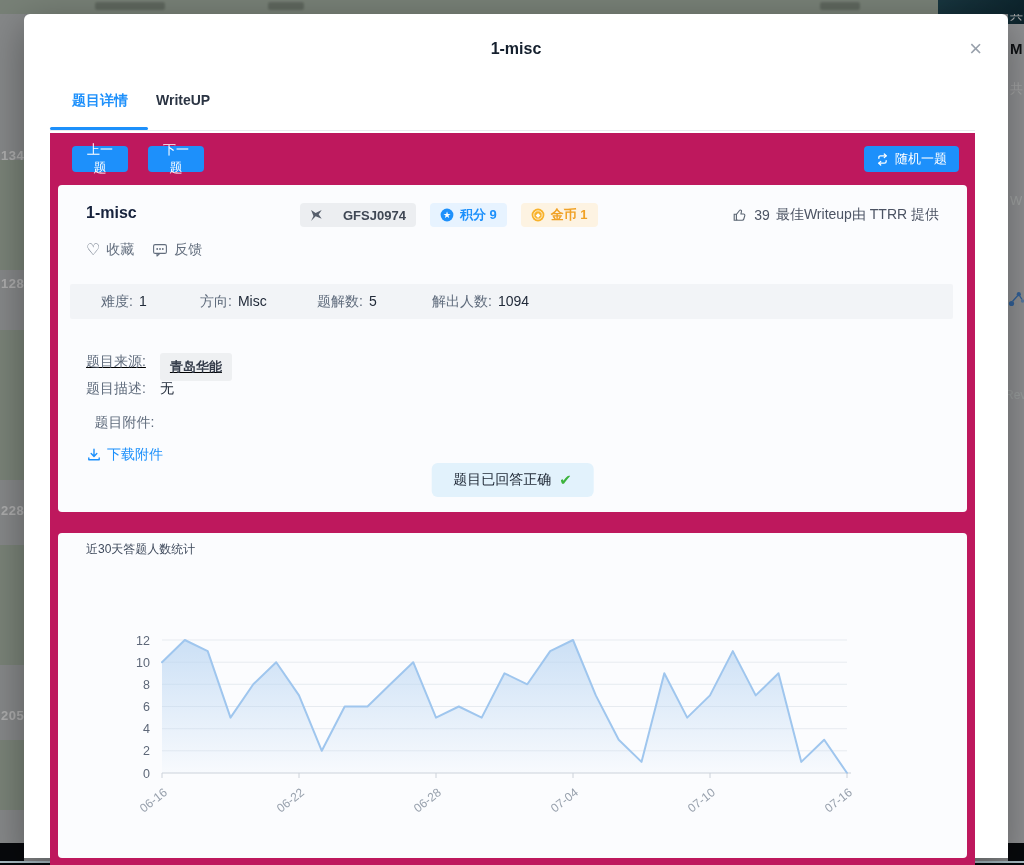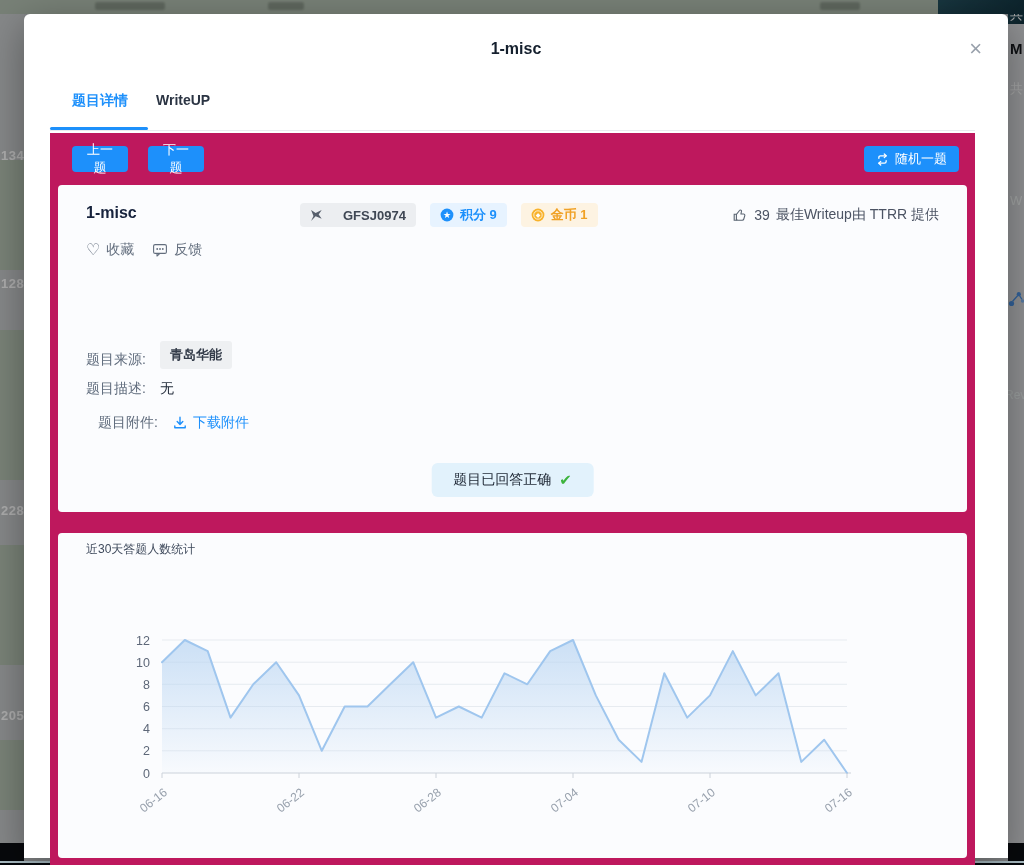"难度: 1" div.abs { html: none -> <div> <span><span>难度:</span><b>1</b></span> <span><span>方向:</span><b>Misc</b></span> <span><span>题解数:</span><b>5</b></span> <span><span>解出人数:</span><b>1094</b></span> </div> }
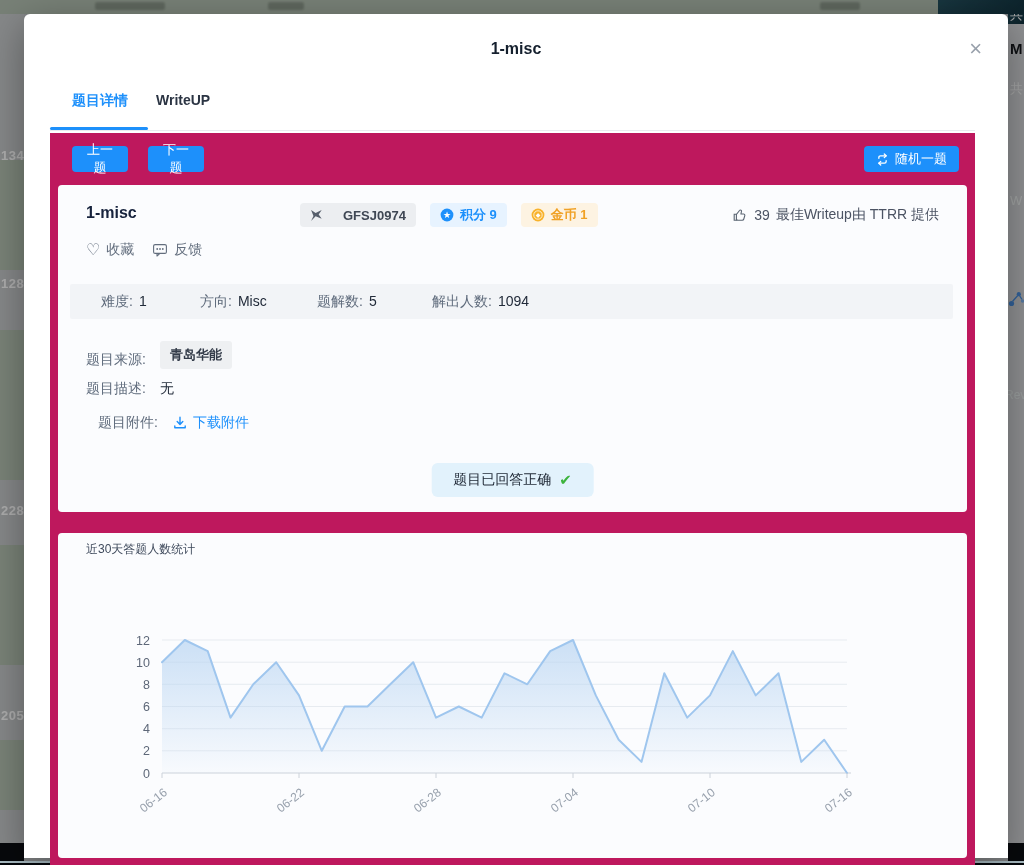"题目来源:" div.abs { align-items: flex-end -> flex-start; text-decoration: none -> underline; top: 156px -> 168px }
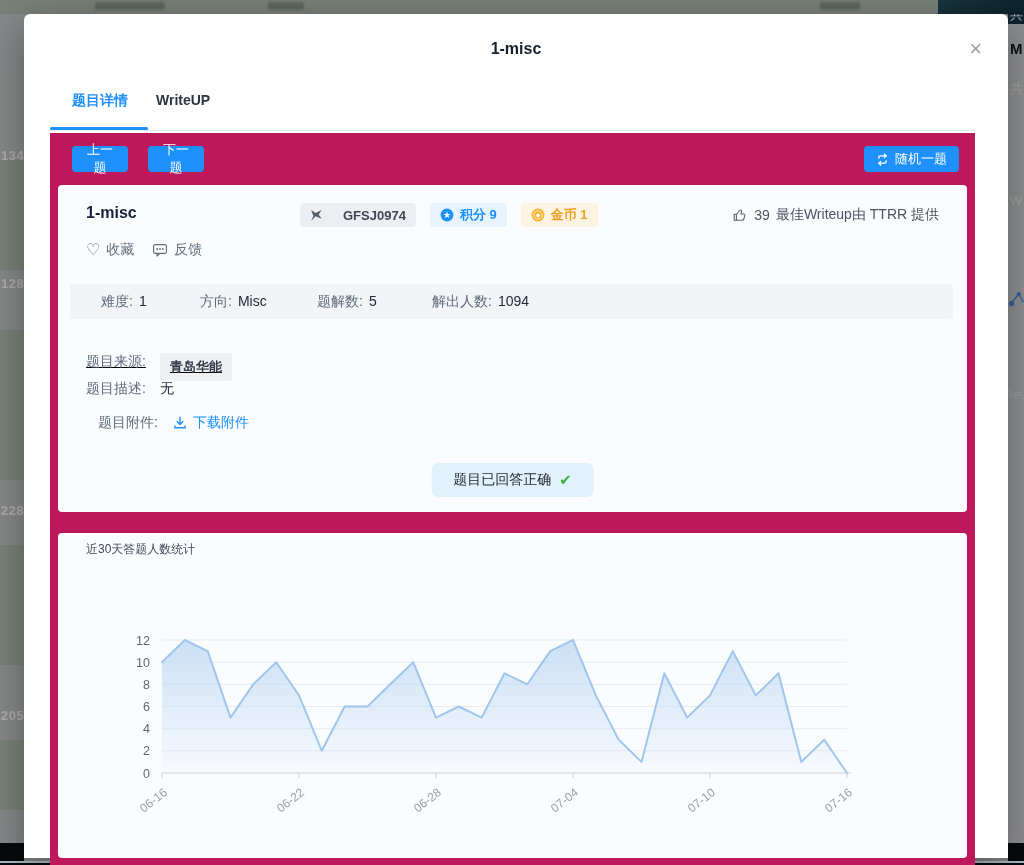"题目附件:" div.abs { align-items: flex-start -> center; flex-direction: none -> column; left: 40px -> 28px }
